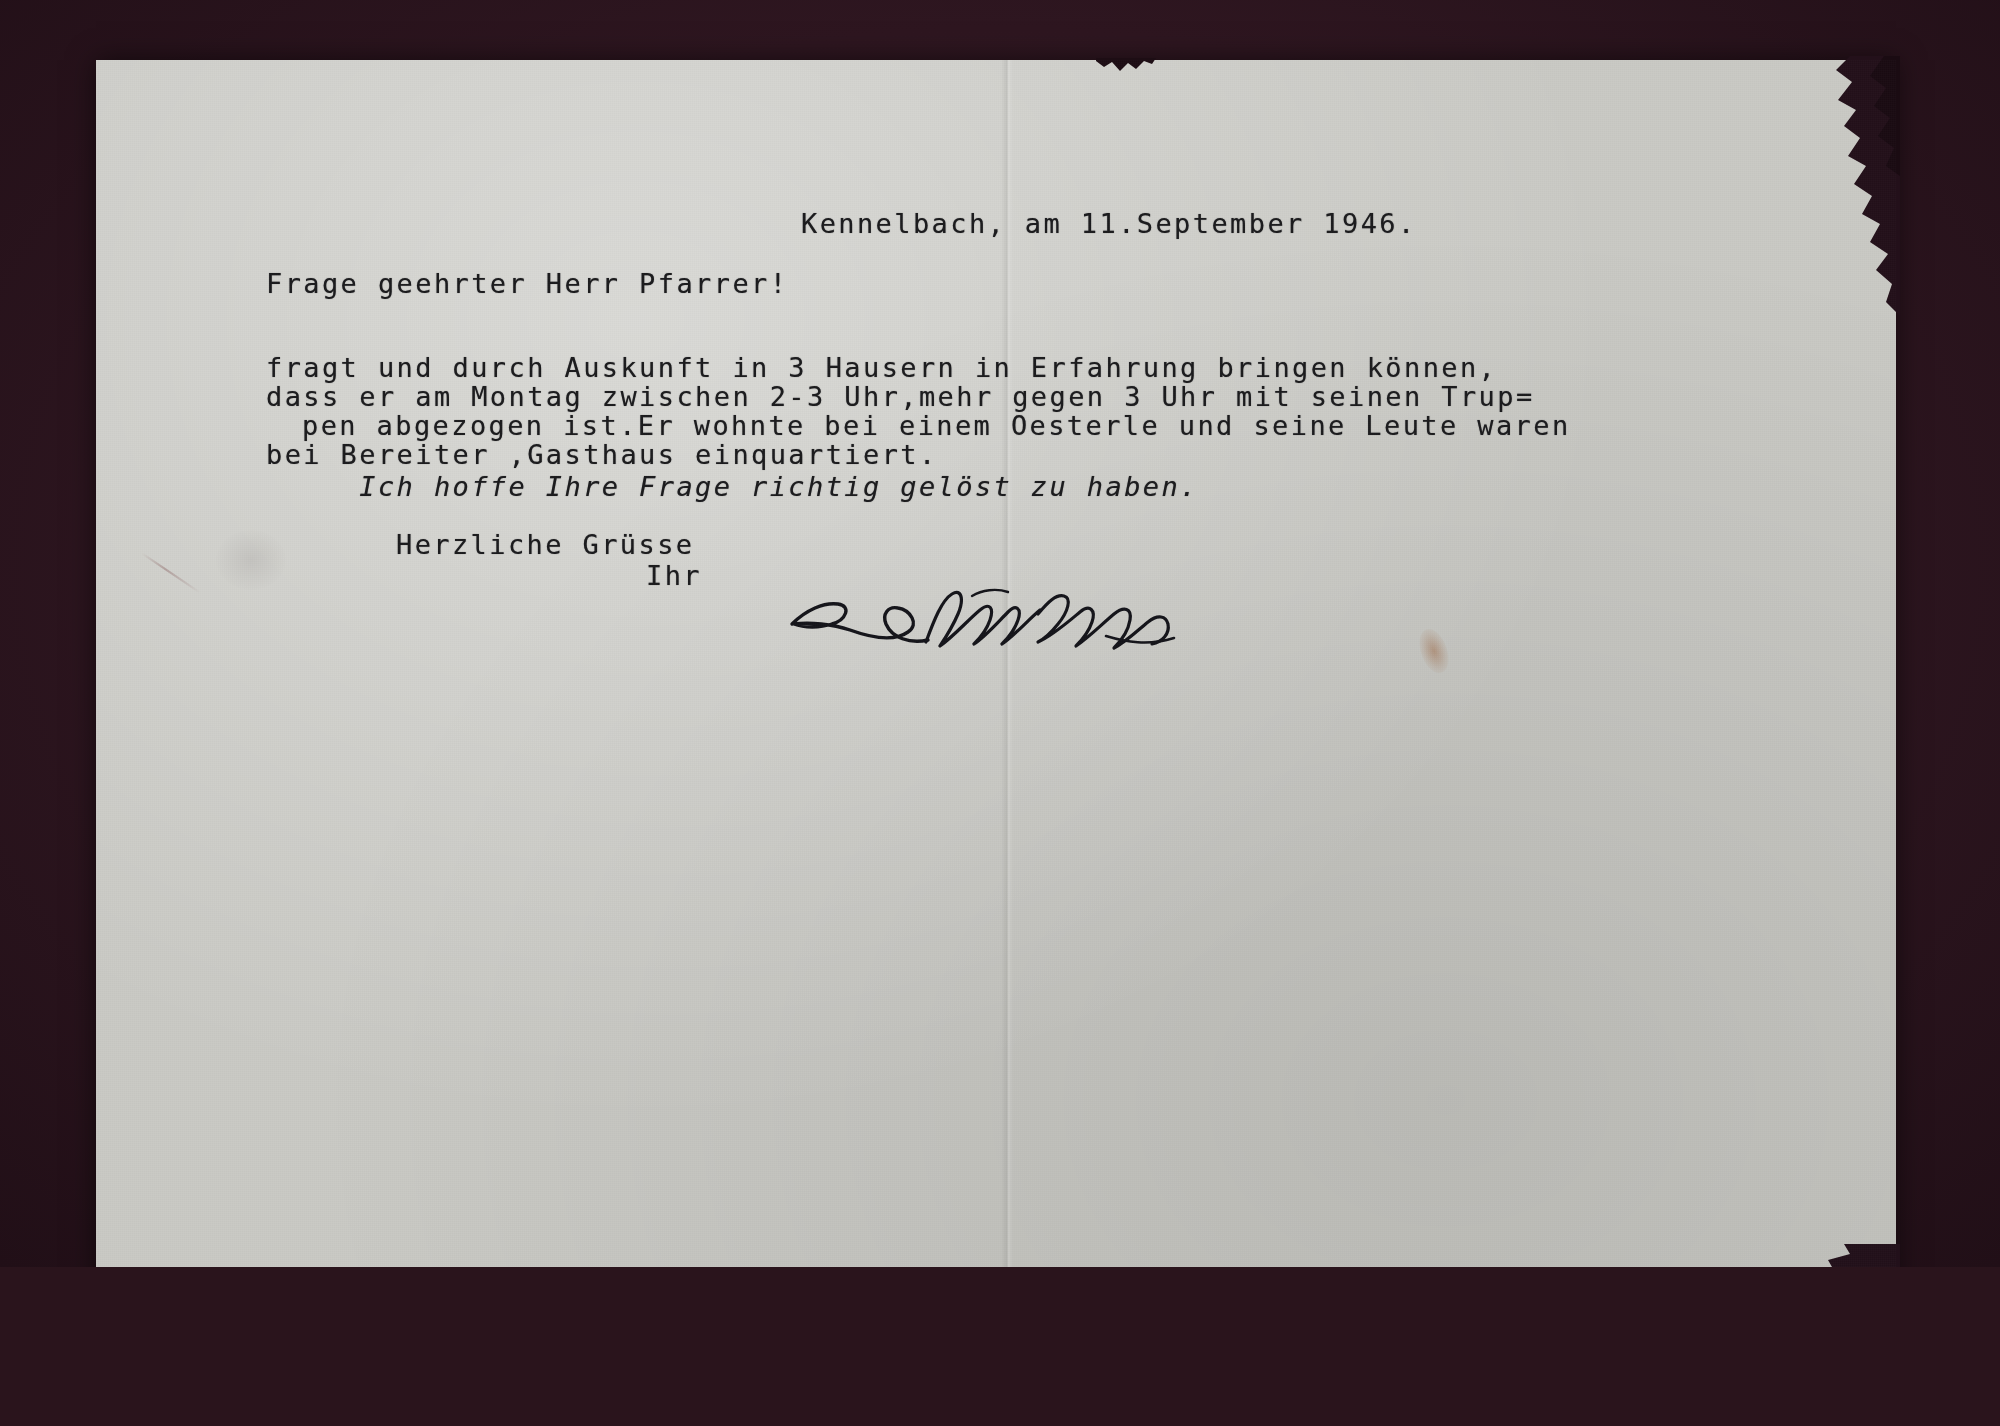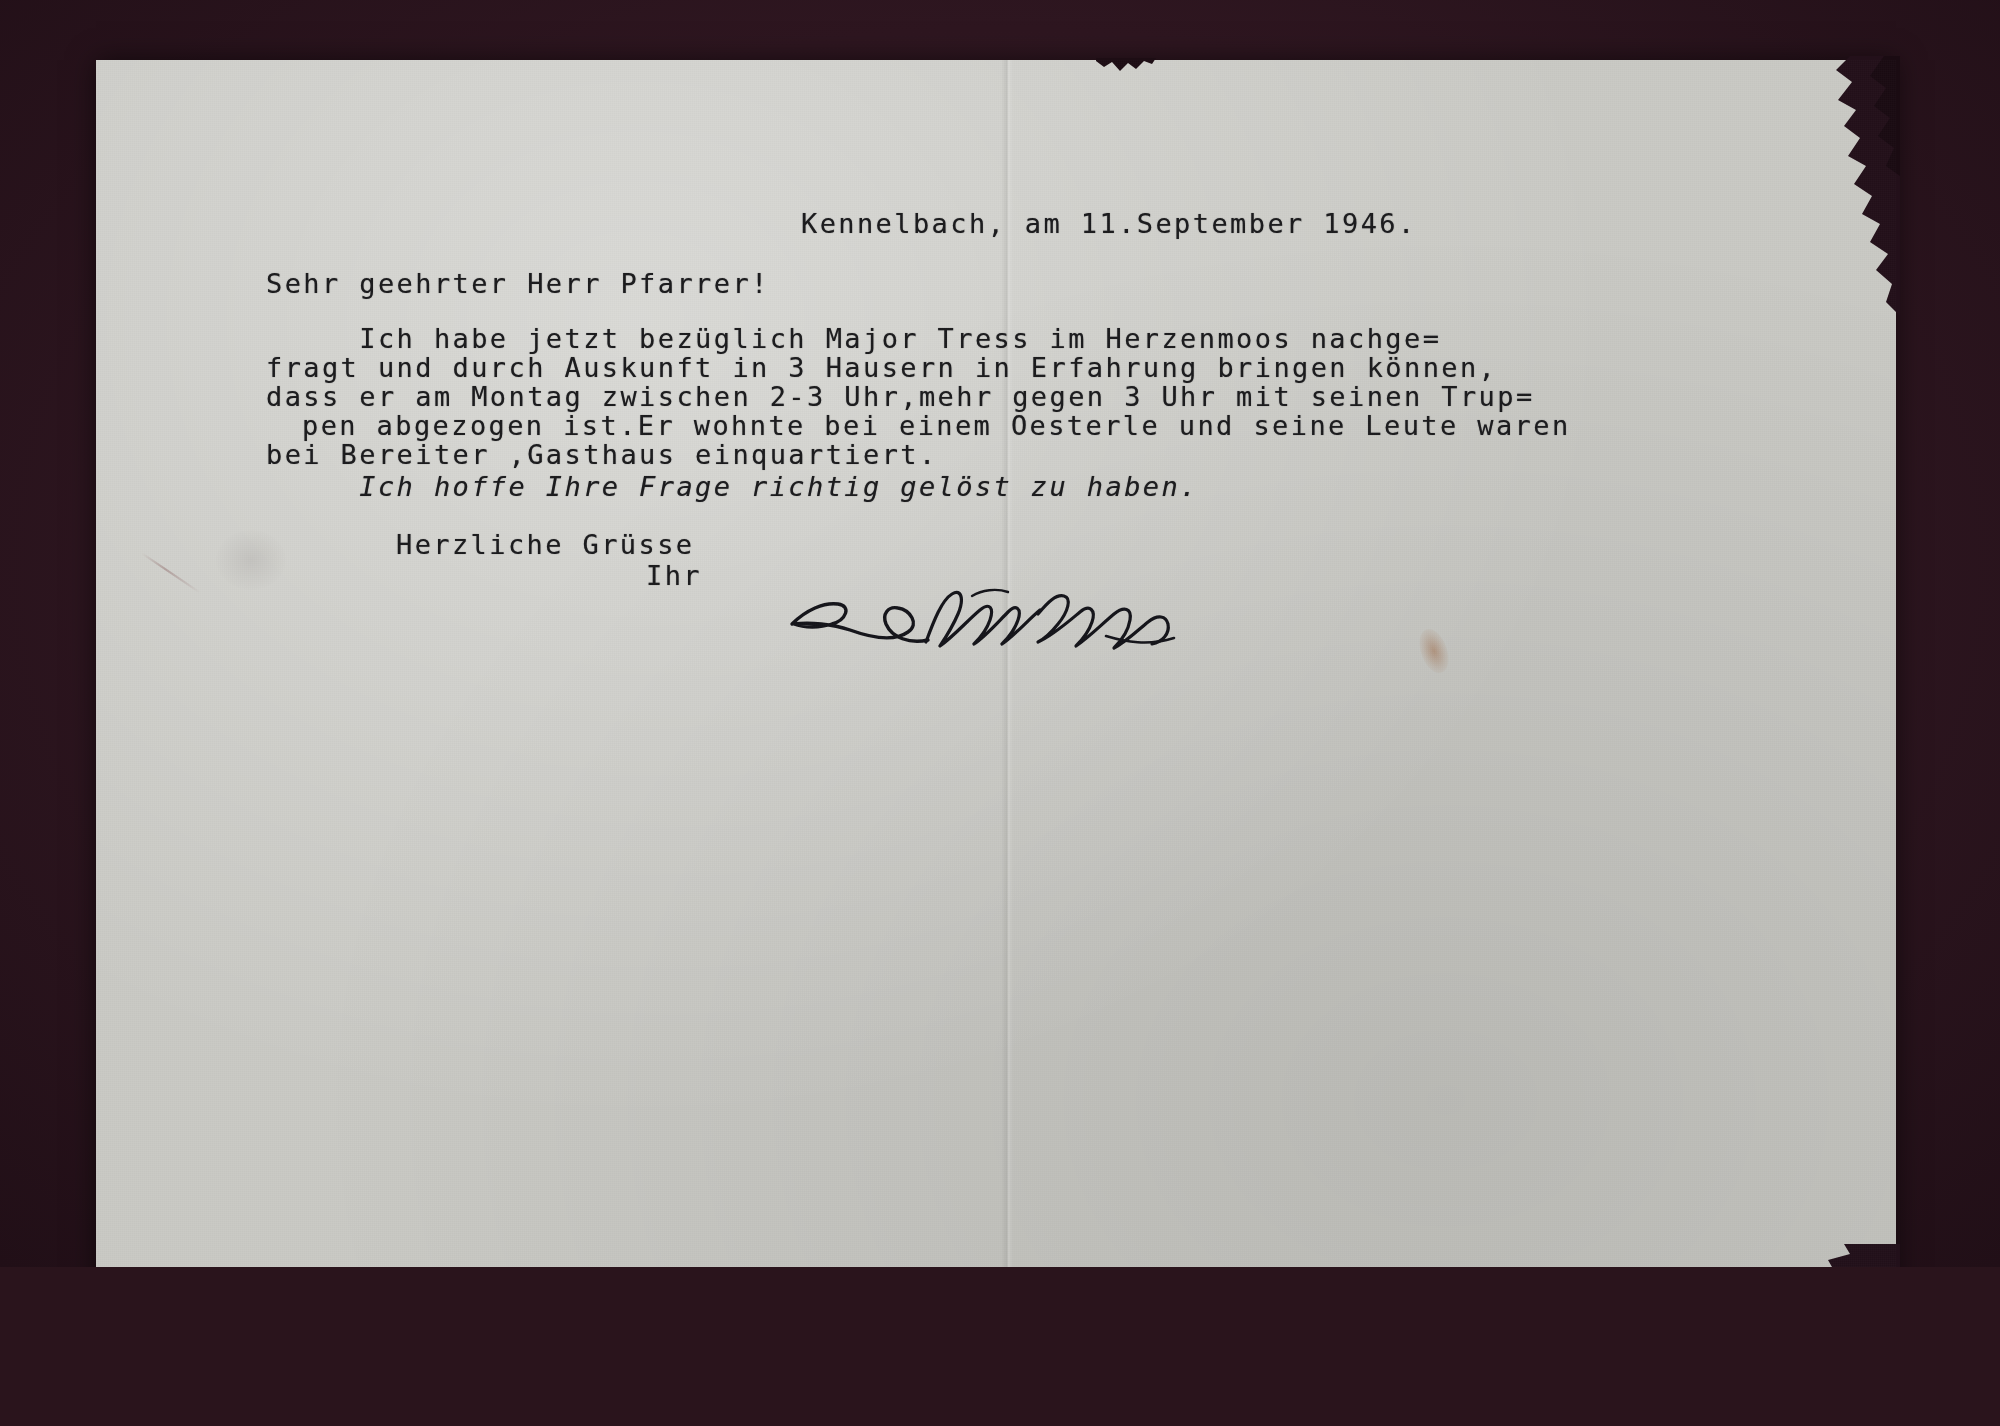"Sehr geehrter Herr Pfarrer!" div.typed { text: Sehr -> Frage }
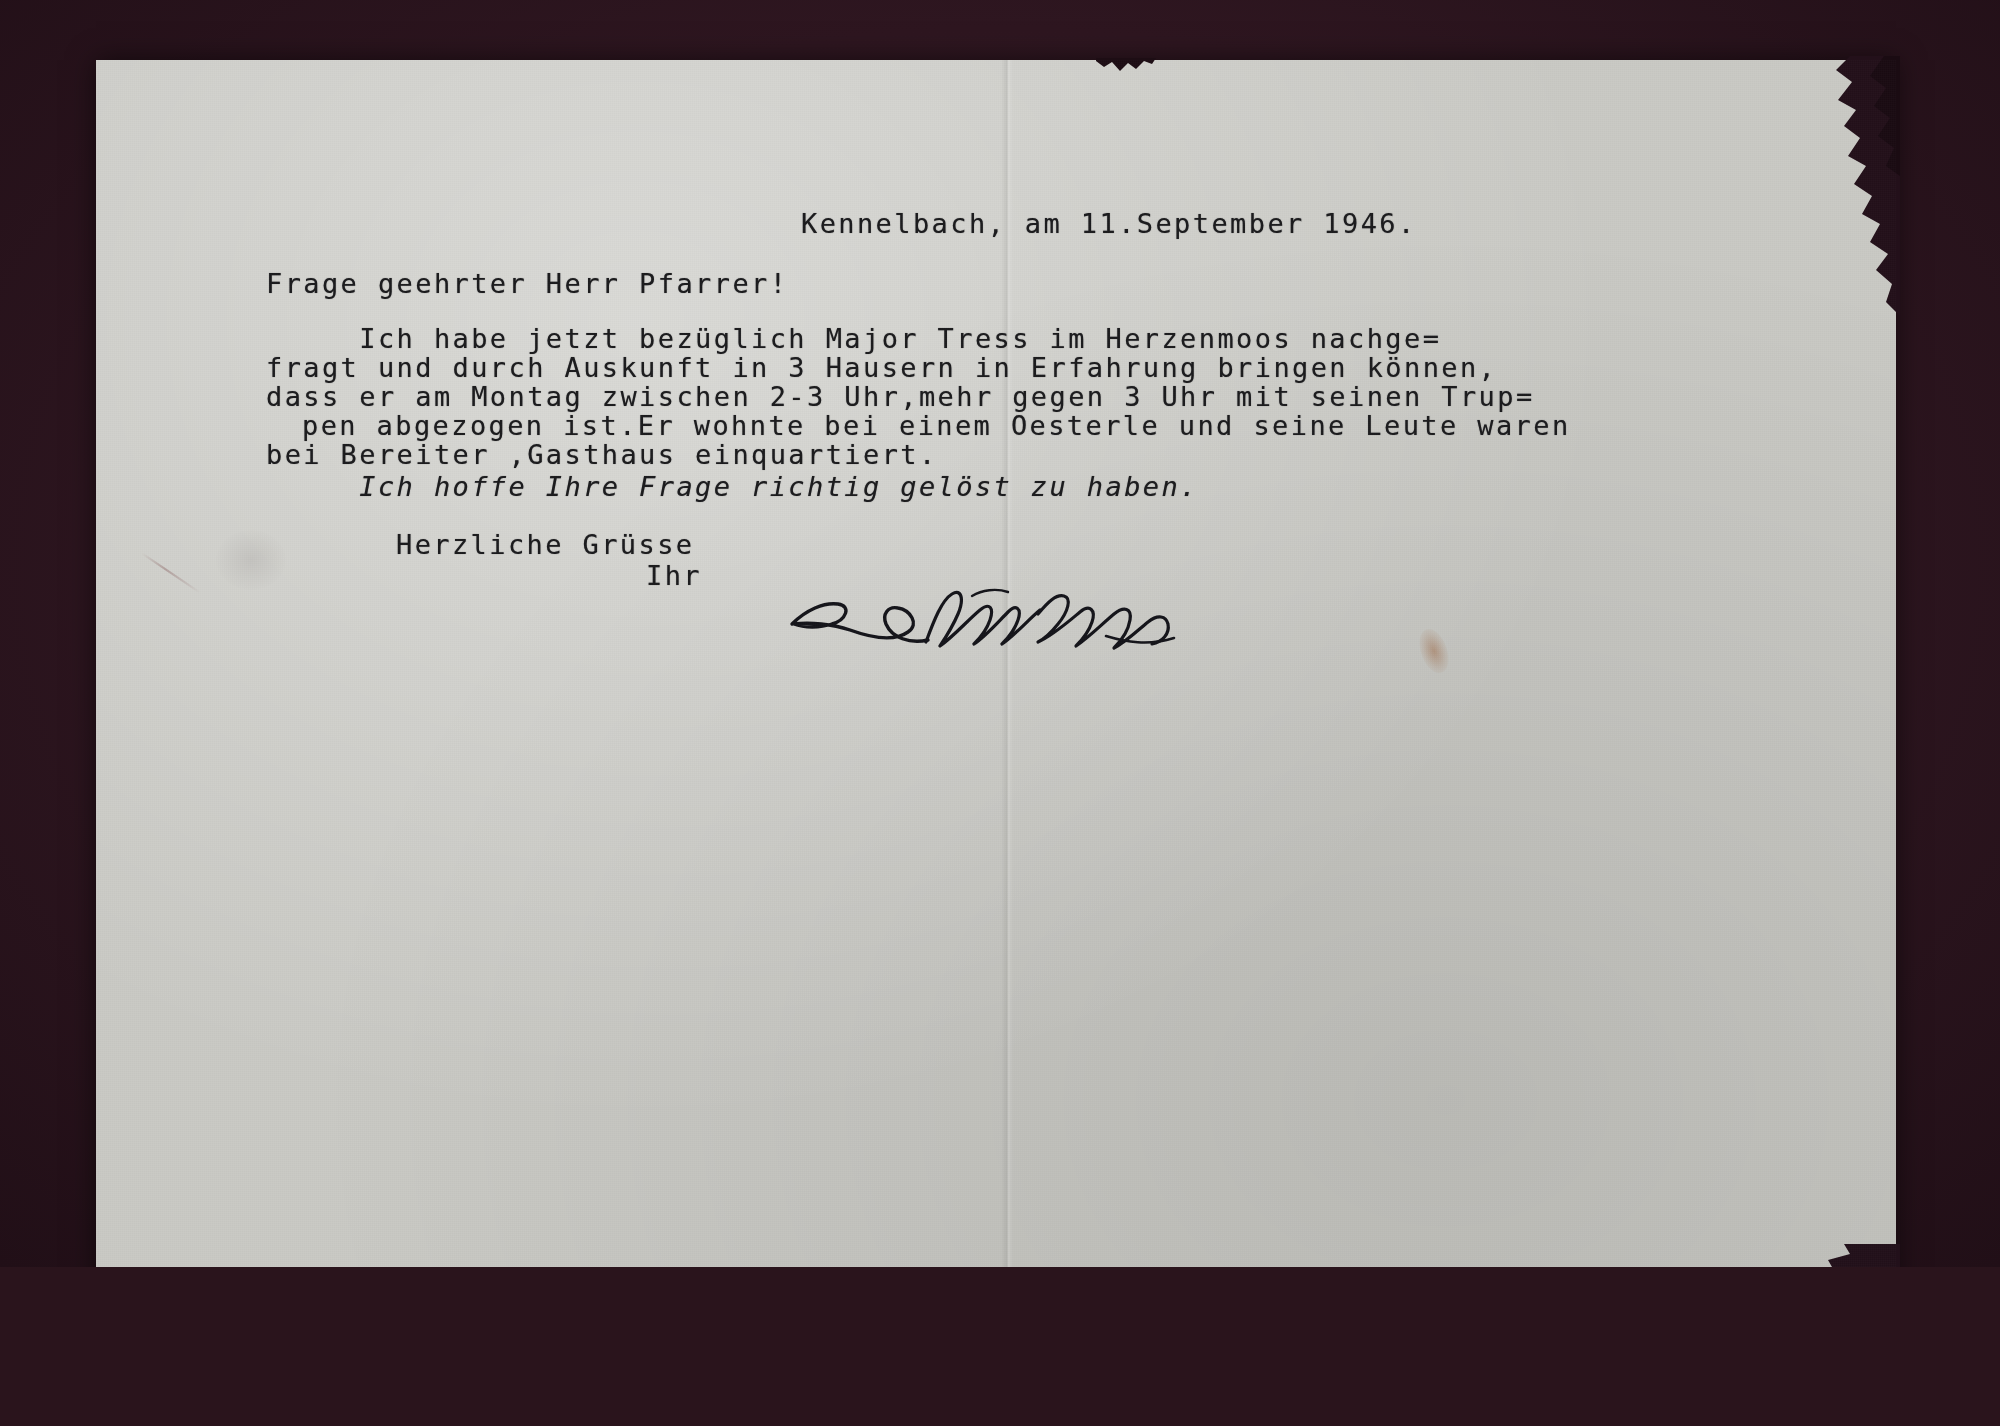"Ich habe jetzt bezüglich Major" div.typed { html: <div> Ich habe jetzt bezüglich Major Tress im Herzenmoos nachge=</div> -> none }
